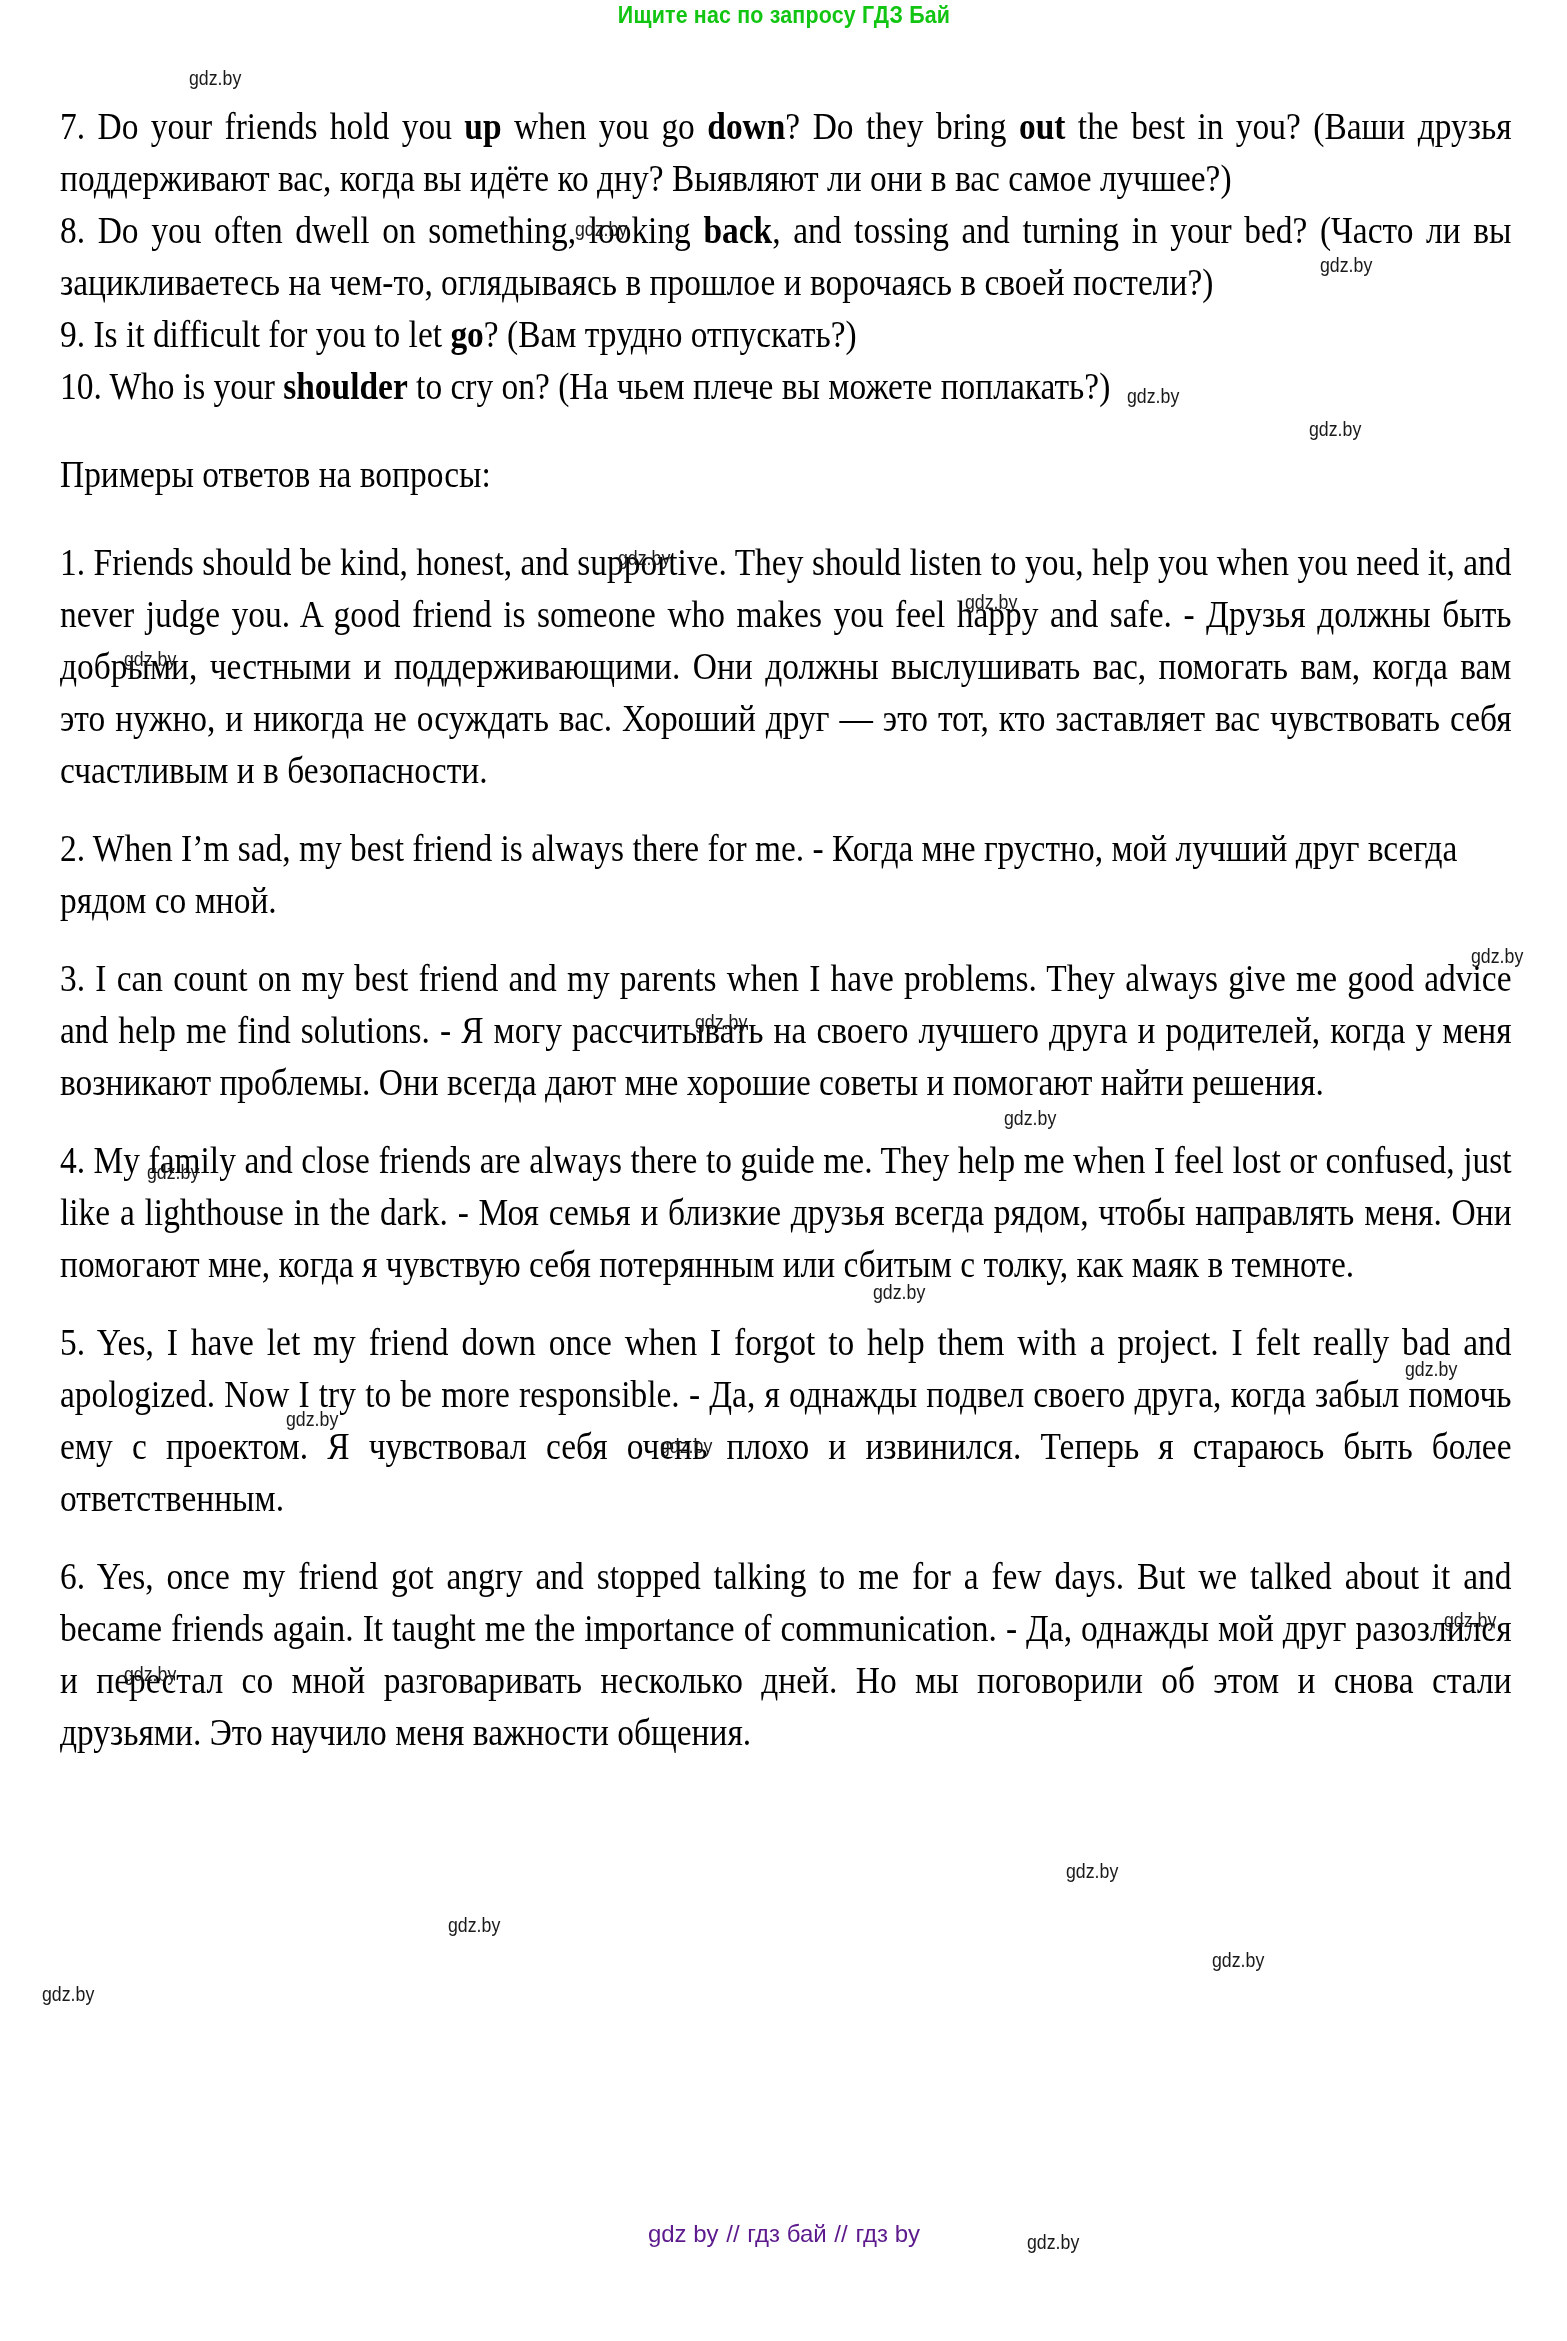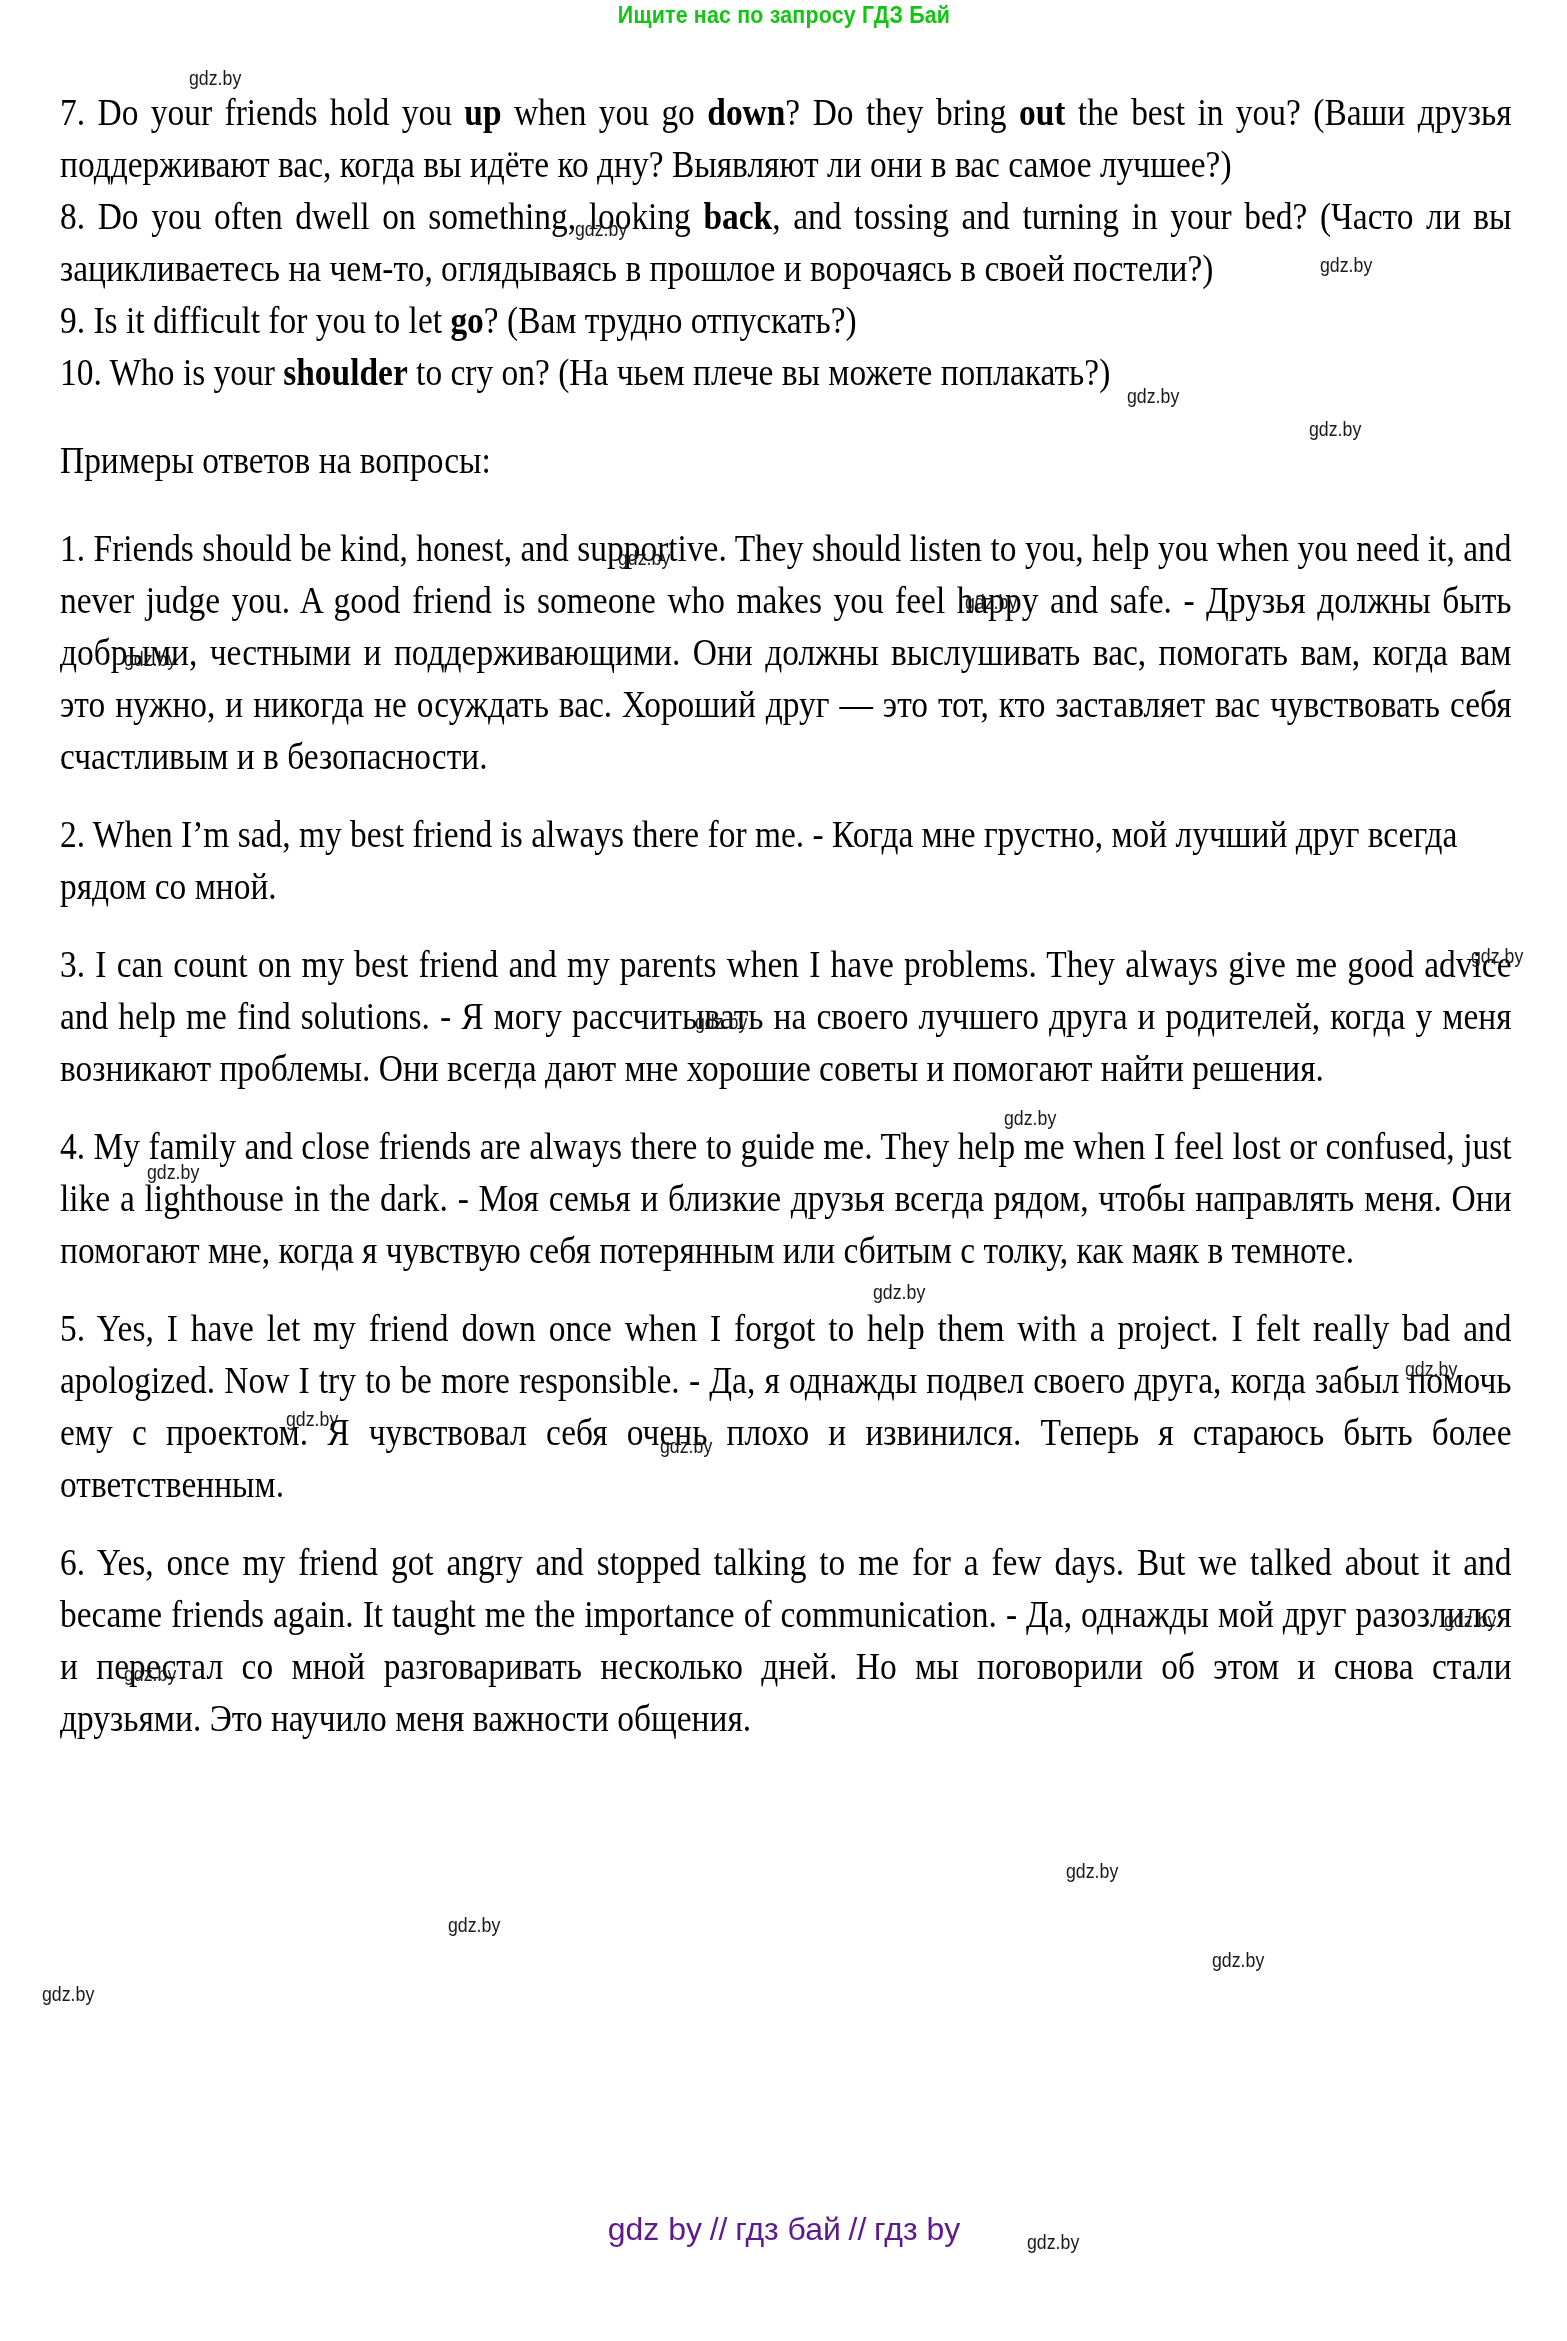"7. Do your friends hold" .content { top: 86px -> 100px }
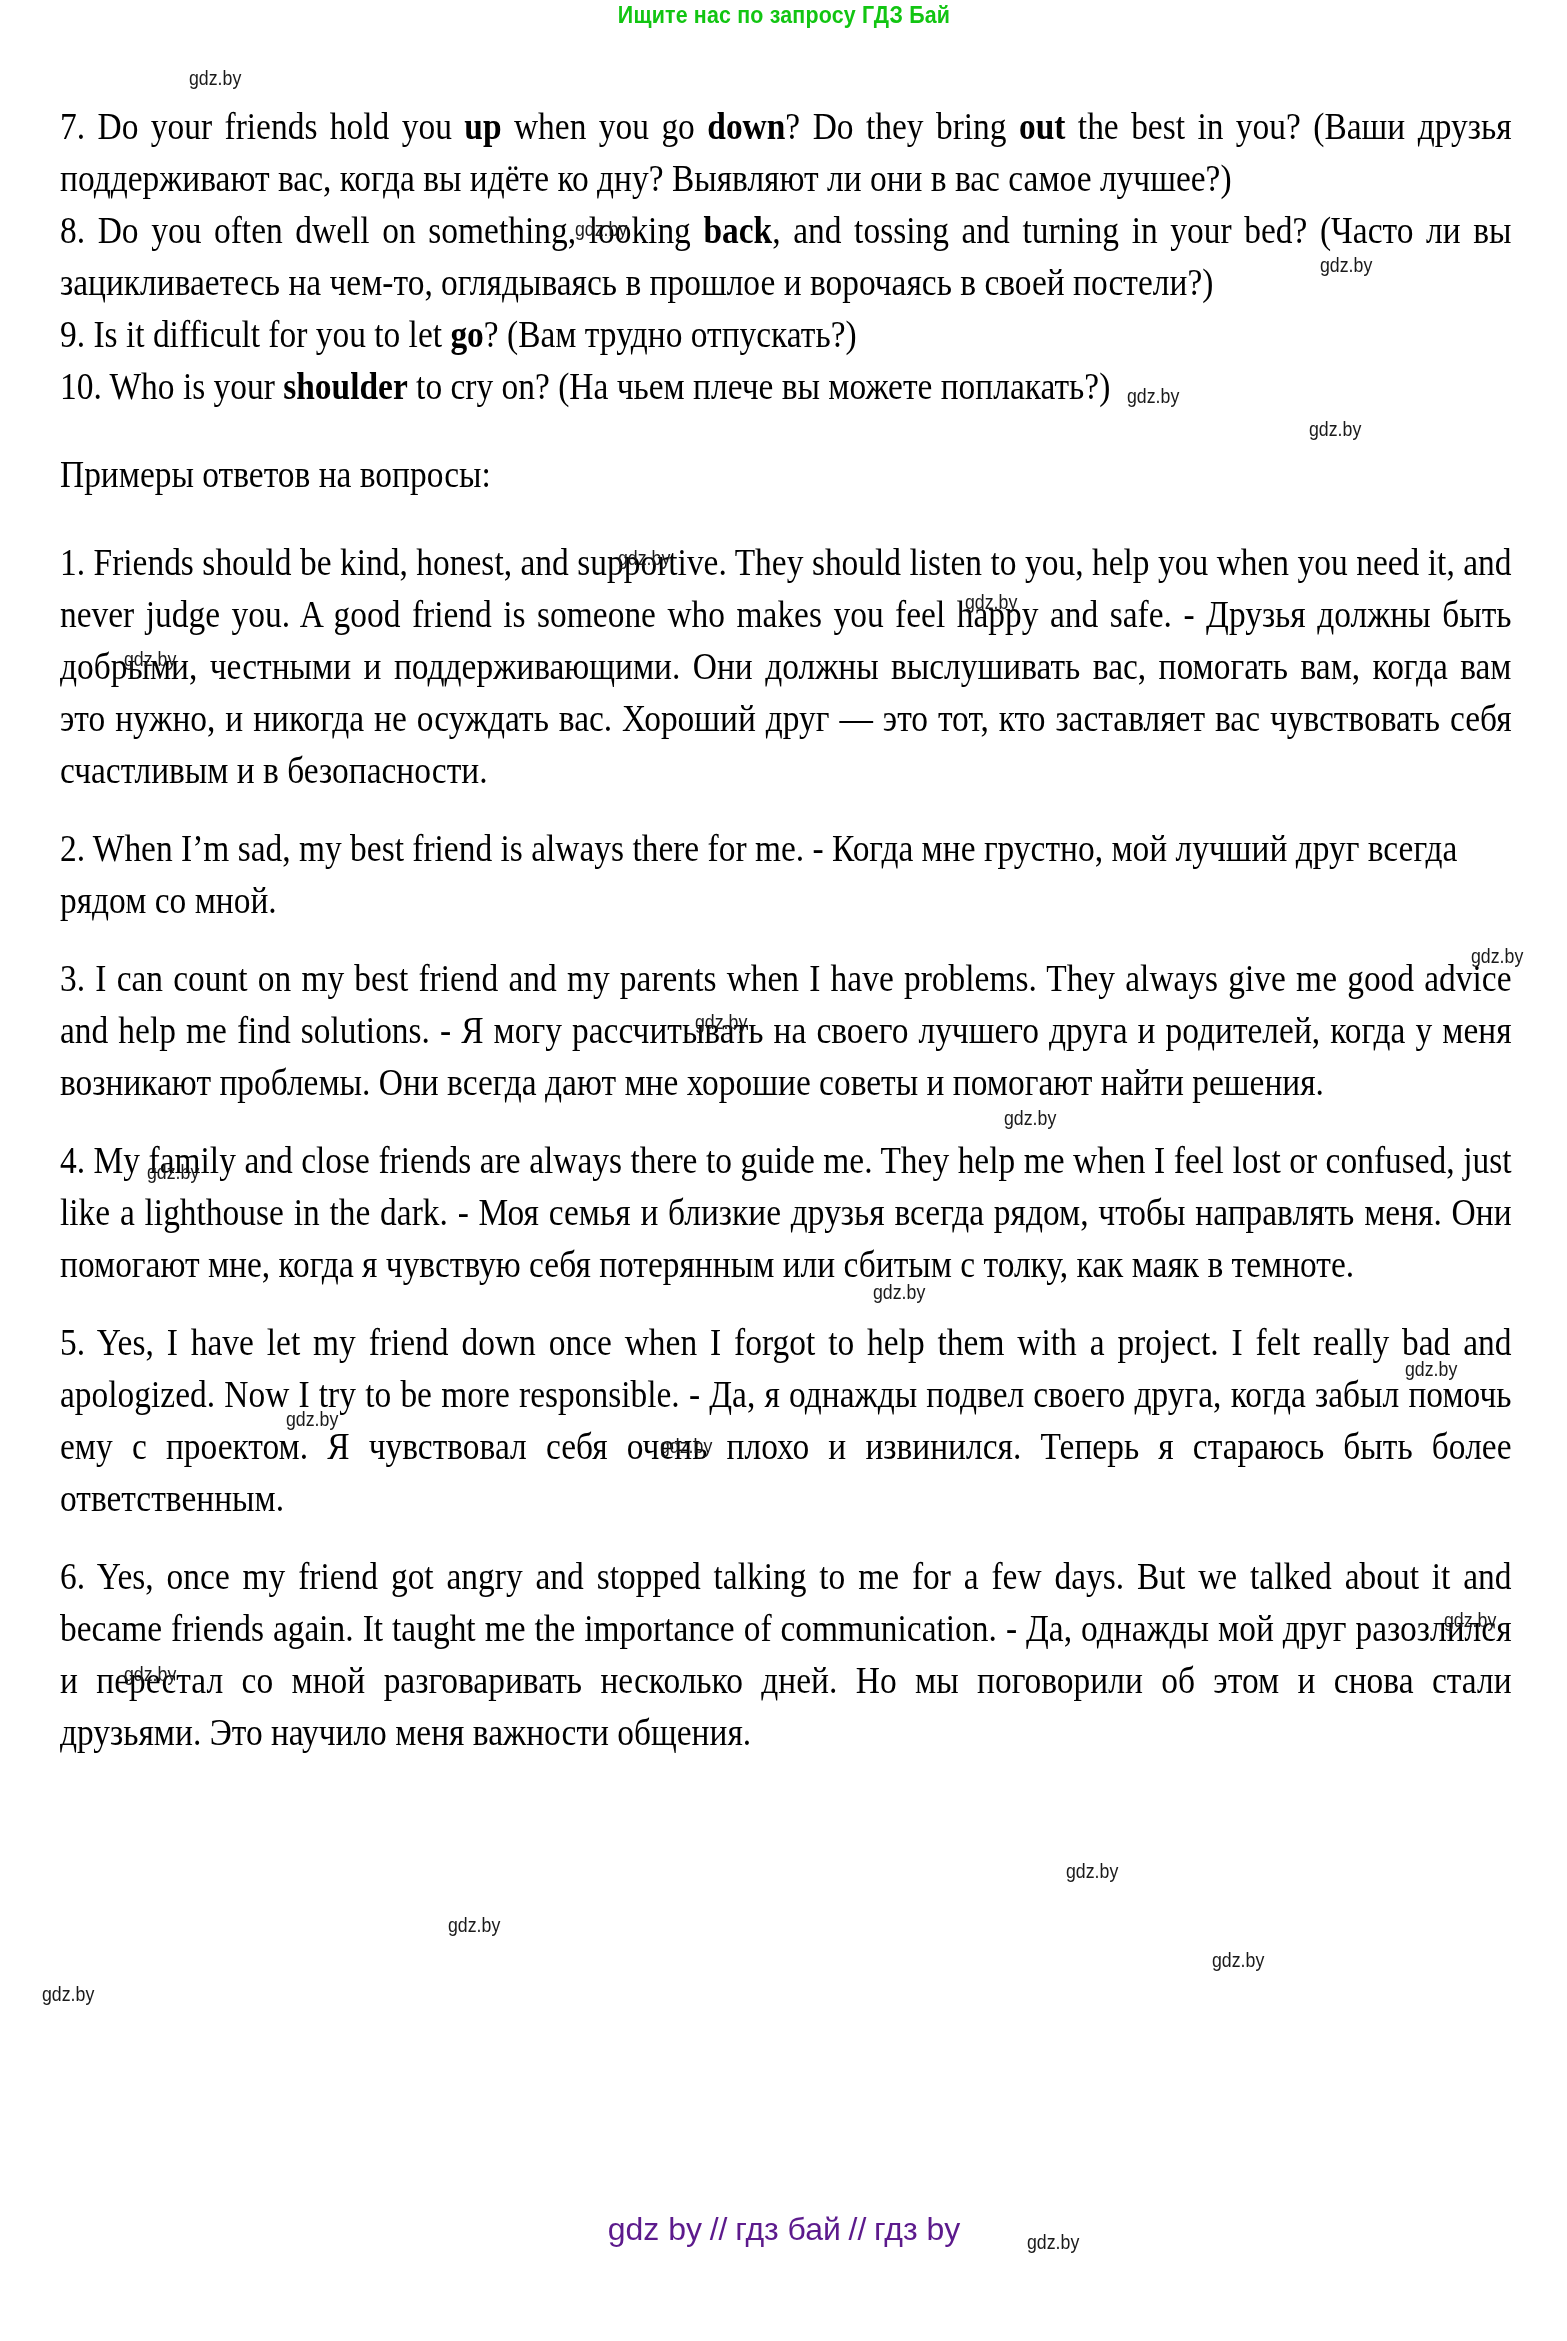"gdz by // гдз бай" .footer-links { font-size: 32px -> 24px }
